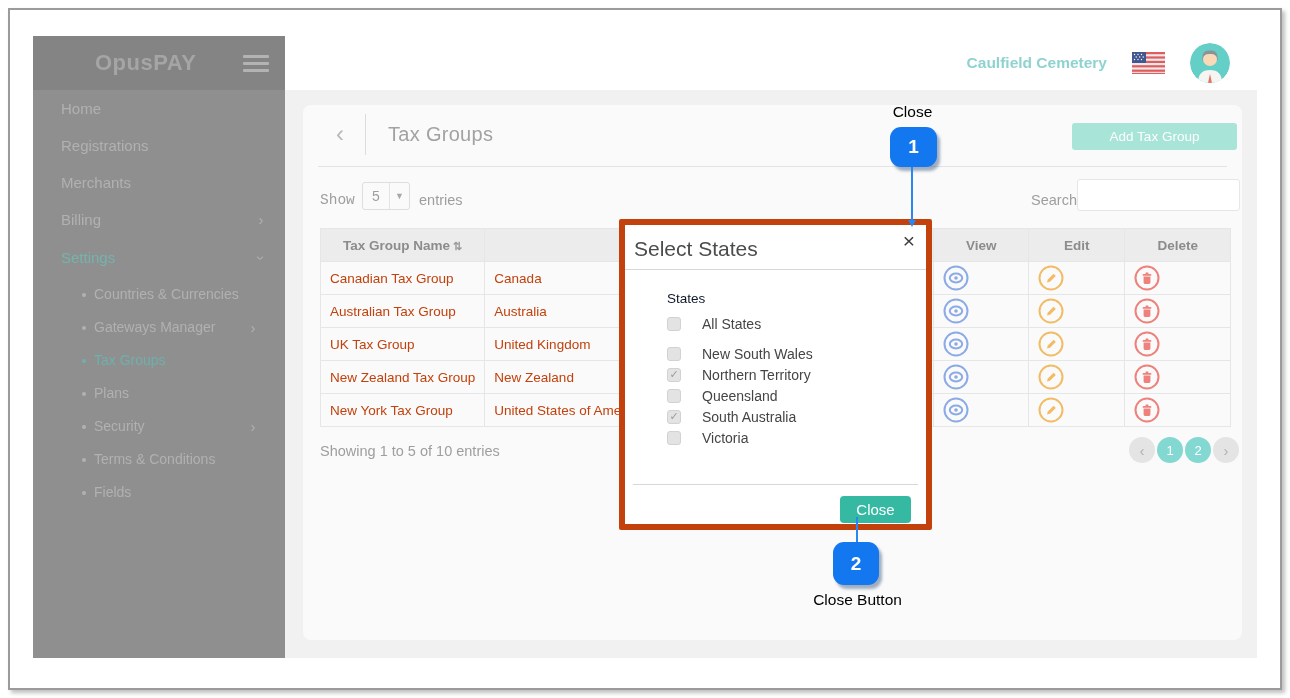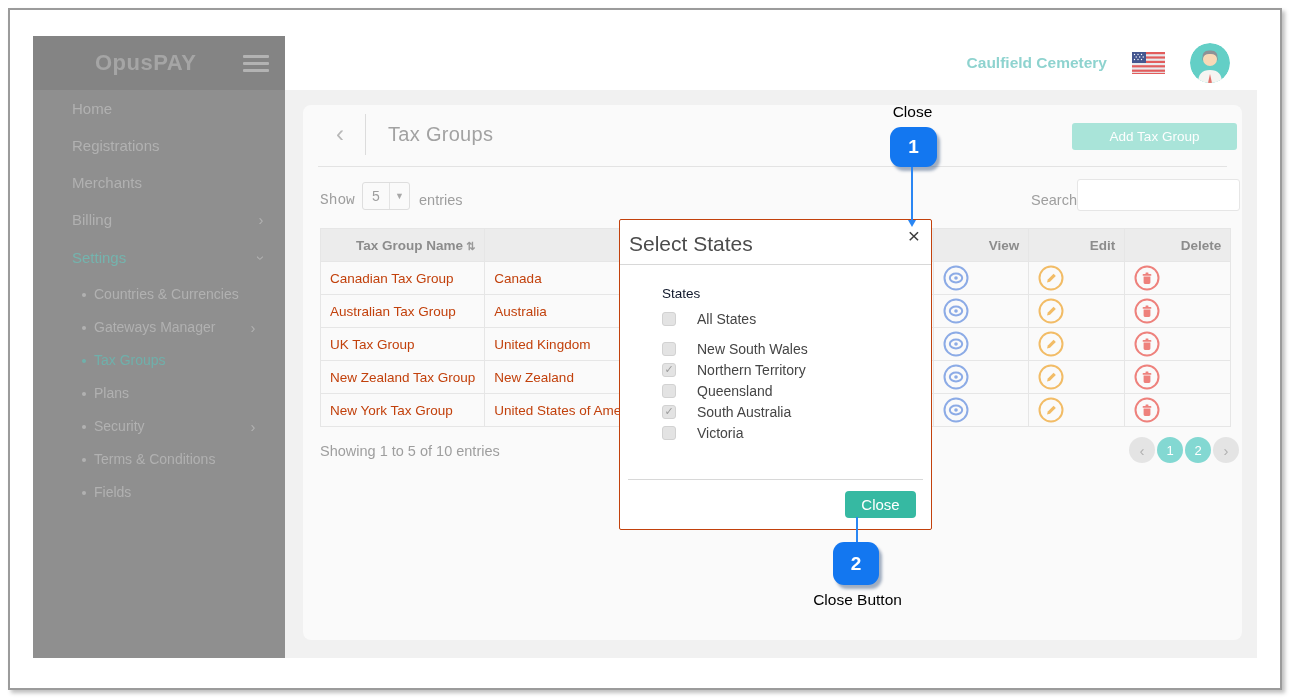"Home" .nav-item { padding-left: 39px -> 28px }
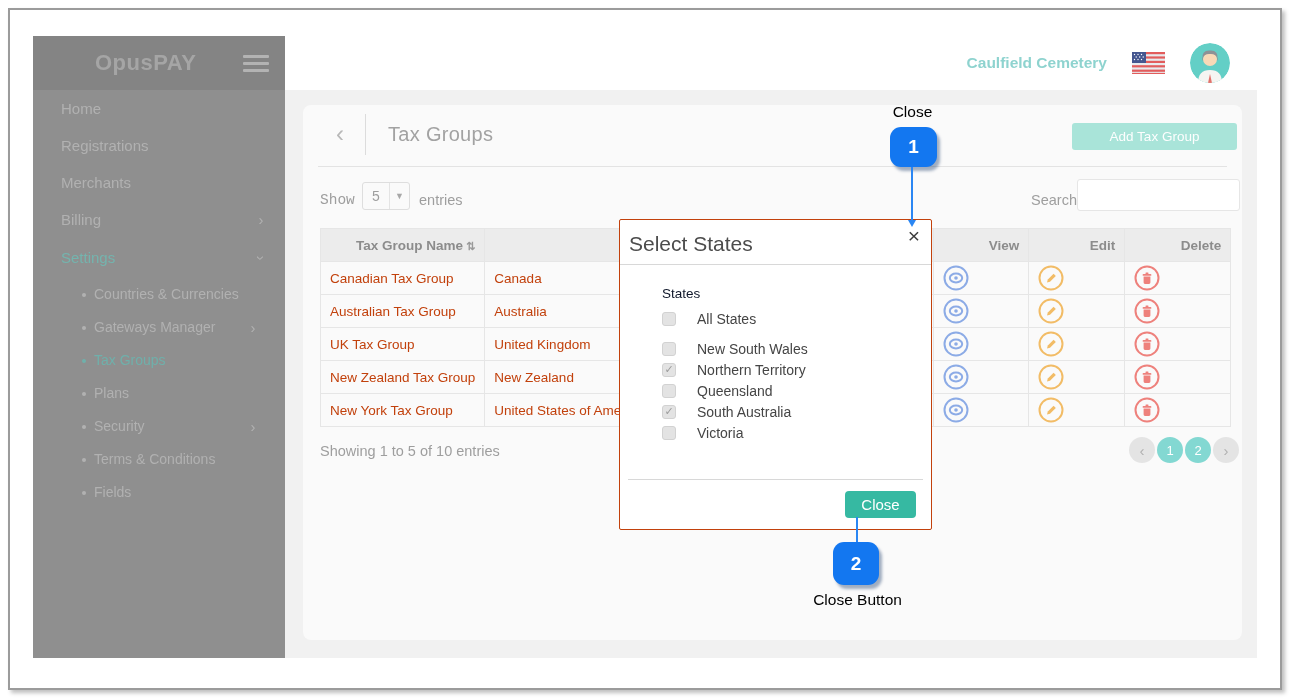"Tax Group Name" .tg-table th { text-align: right -> center }
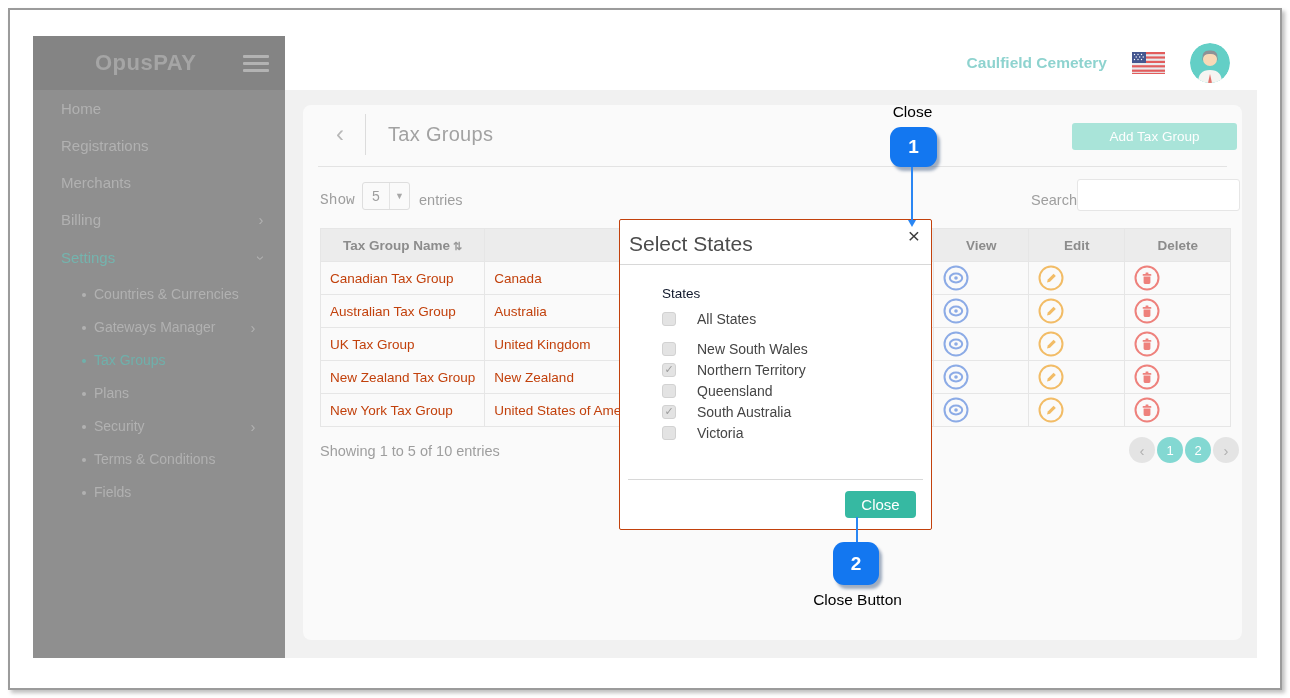"Select States" .modal { border: 1px solid #c2410c -> 6px solid #c2410c }
